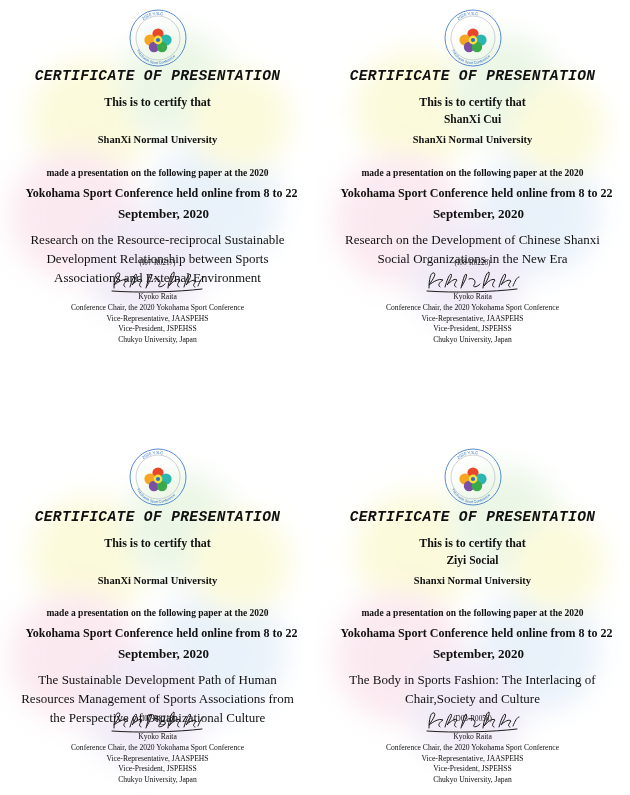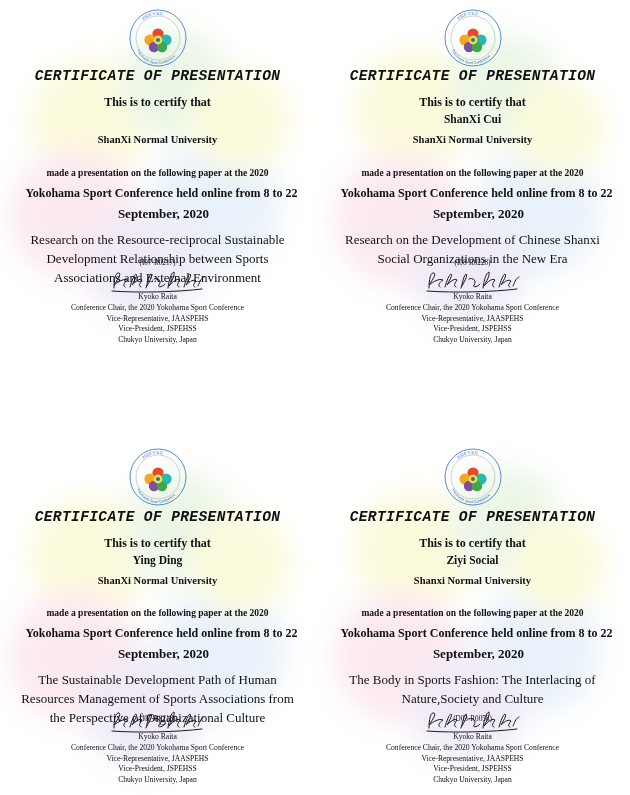"Ying Ding" div.name { html: <div>Ying Ding</div> -> none }
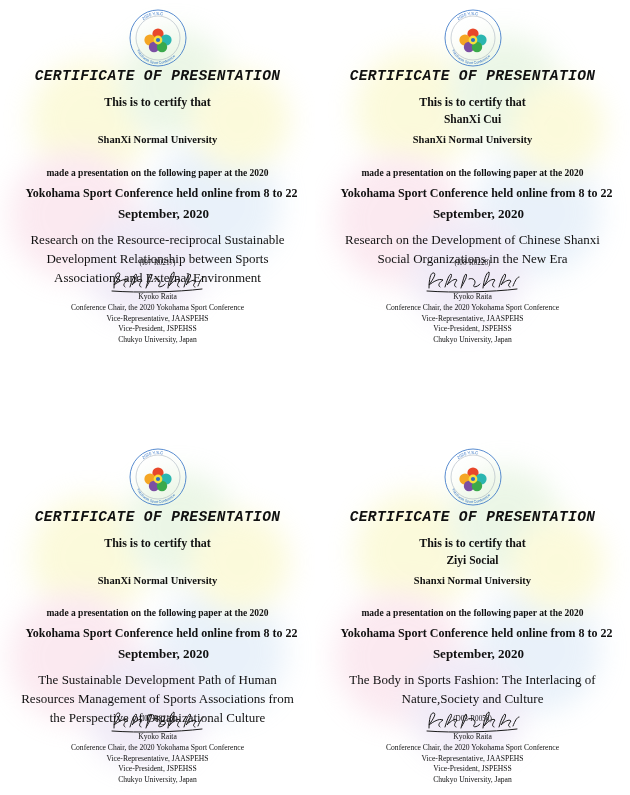"The Body in Sports Fashion:" div.paper { text: Nature,Society -> Chair,Society }
